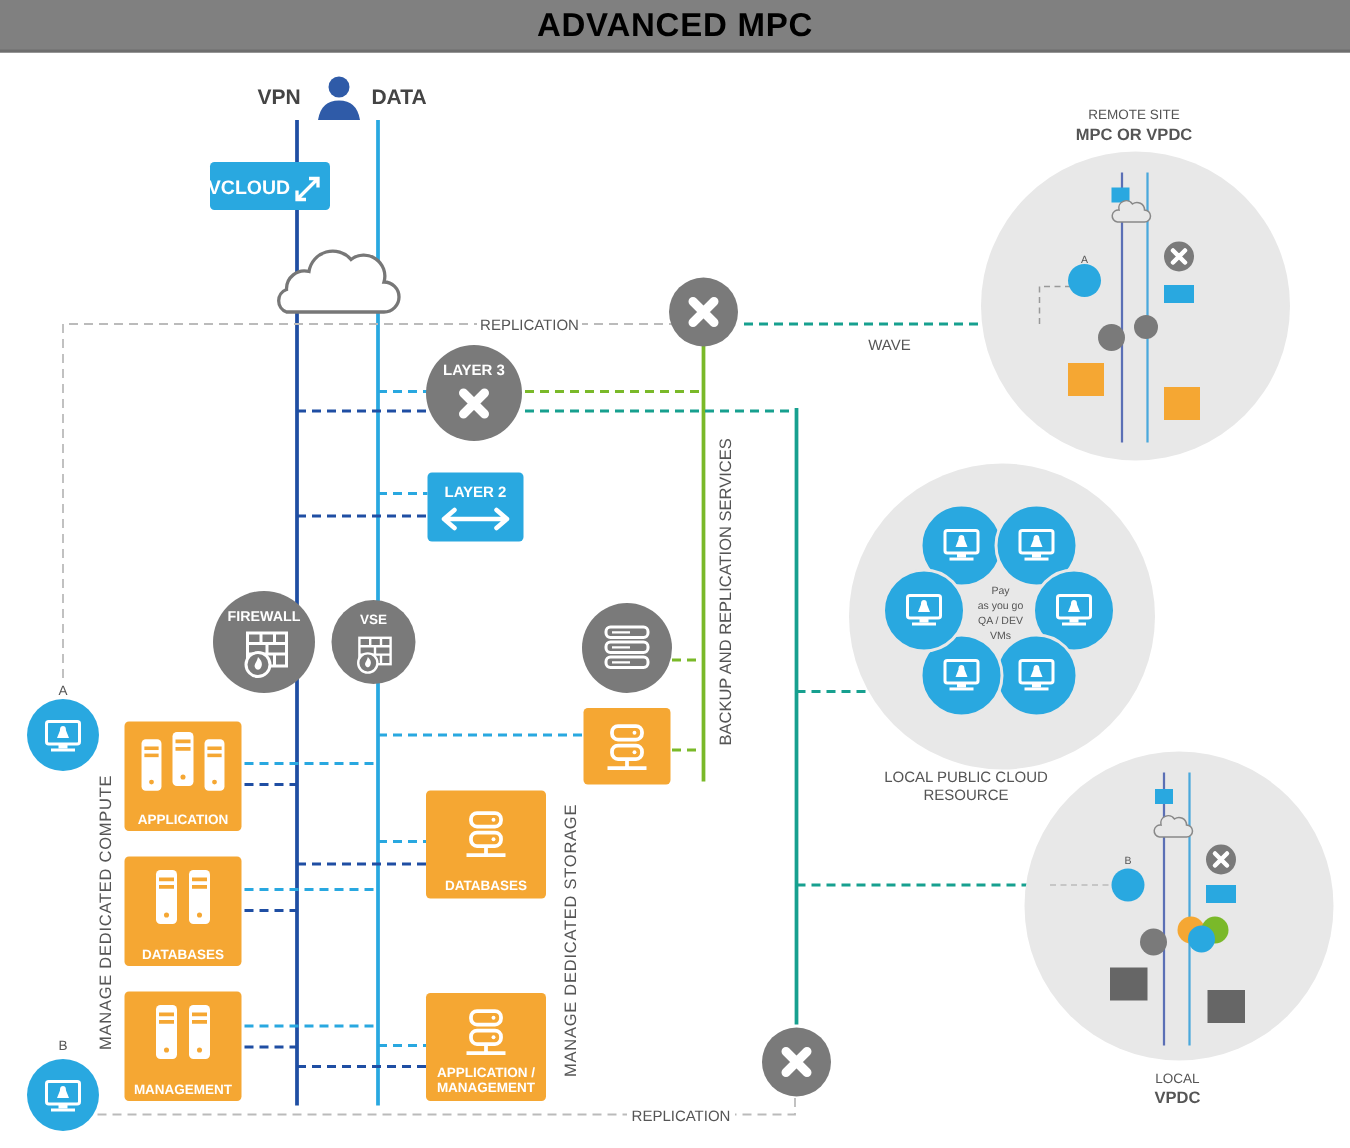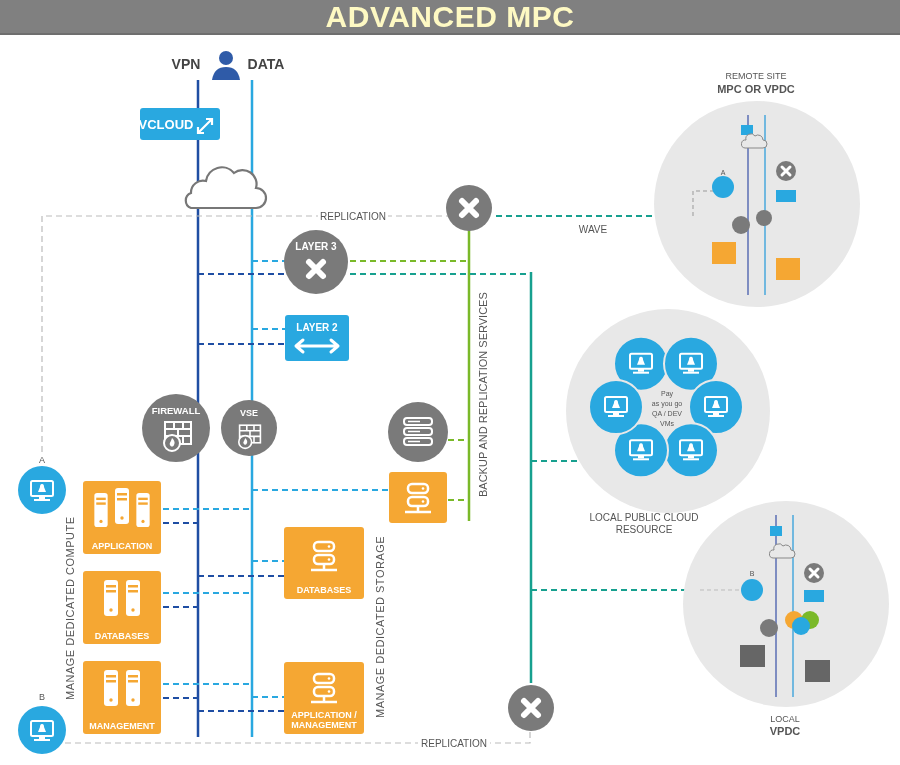"ADVANCED MPC" .header span { color: #fef9c3 -> #000000; font-size: 30px -> 22px }
